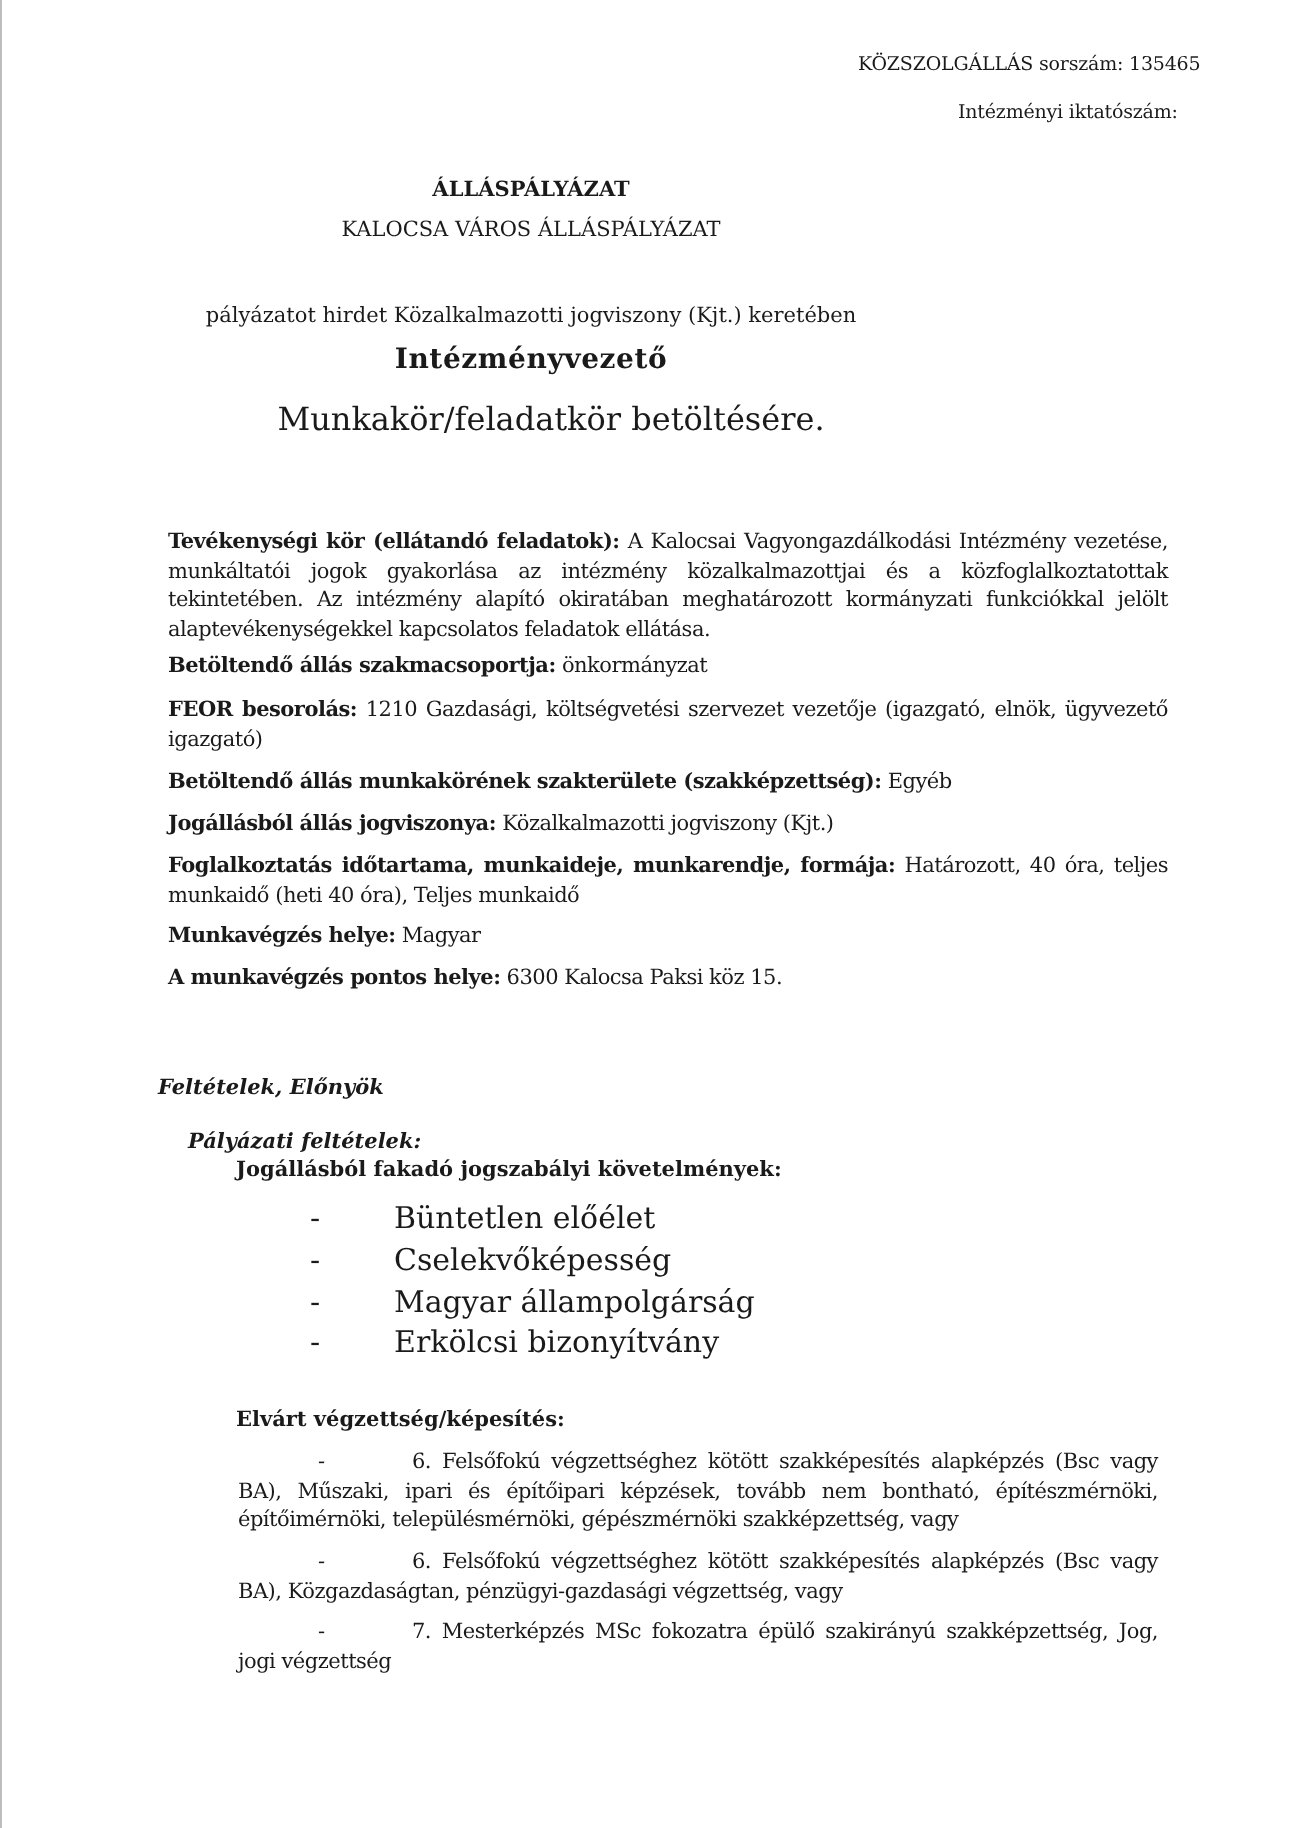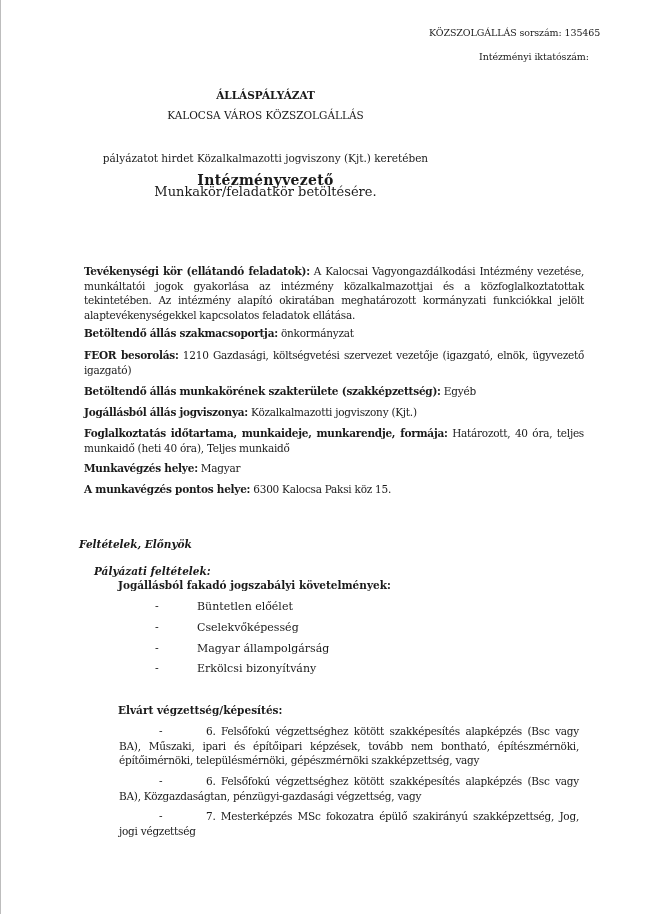"KALOCSA VÁROS KÖZSZOLGÁLLÁS" div.center { text: KÖZSZOLGÁLLÁS -> ÁLLÁSPÁLYÁZAT }
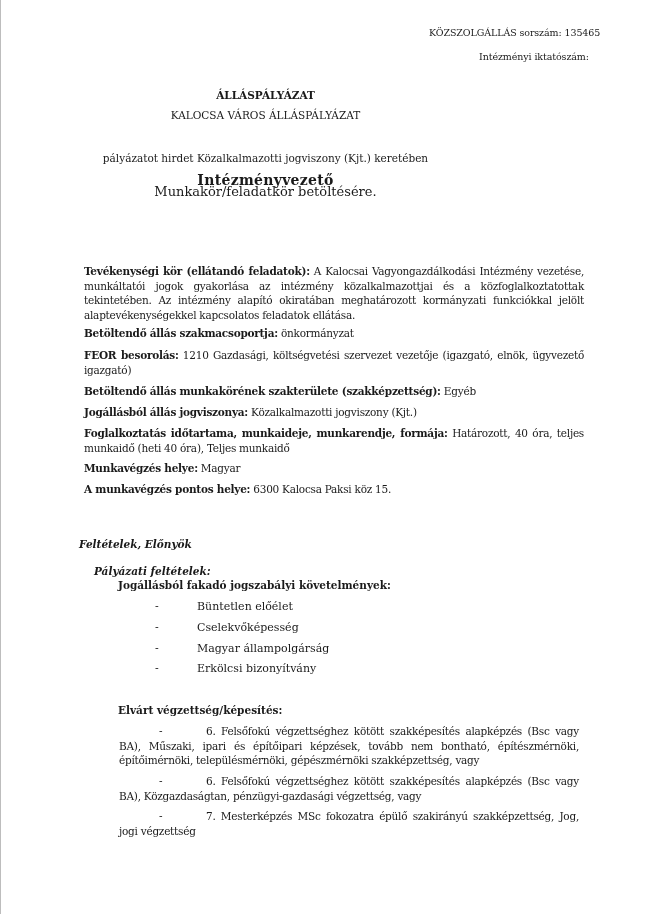"Munkakör/feladatkör betöltésére." .t-purpose { font-size: 13px -> 16px; margin-left: none -> 10px; top: 184px -> 200px }
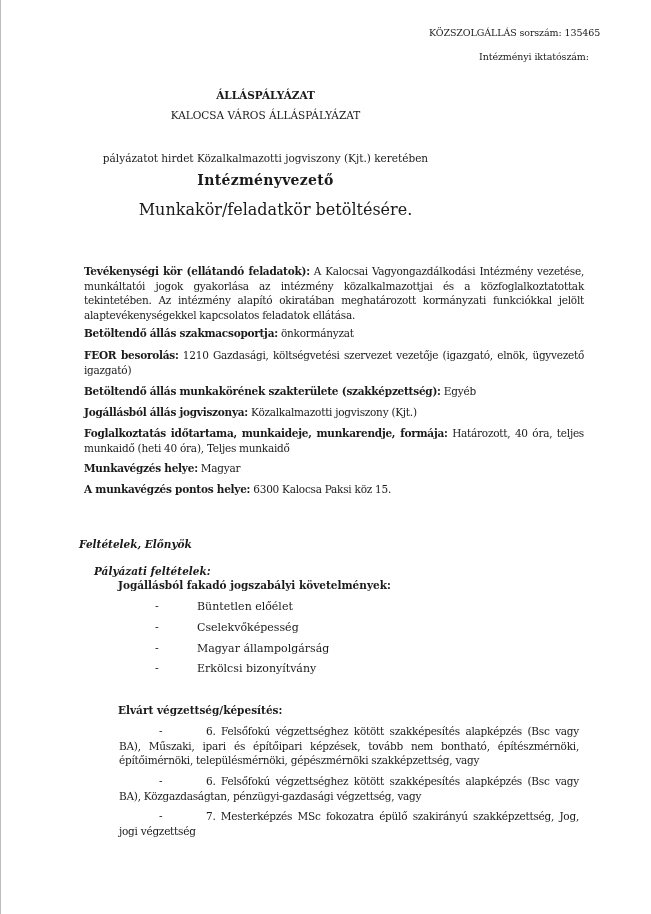"- Büntetlen előélet" .req-item { font-size: 11px -> 15px }
